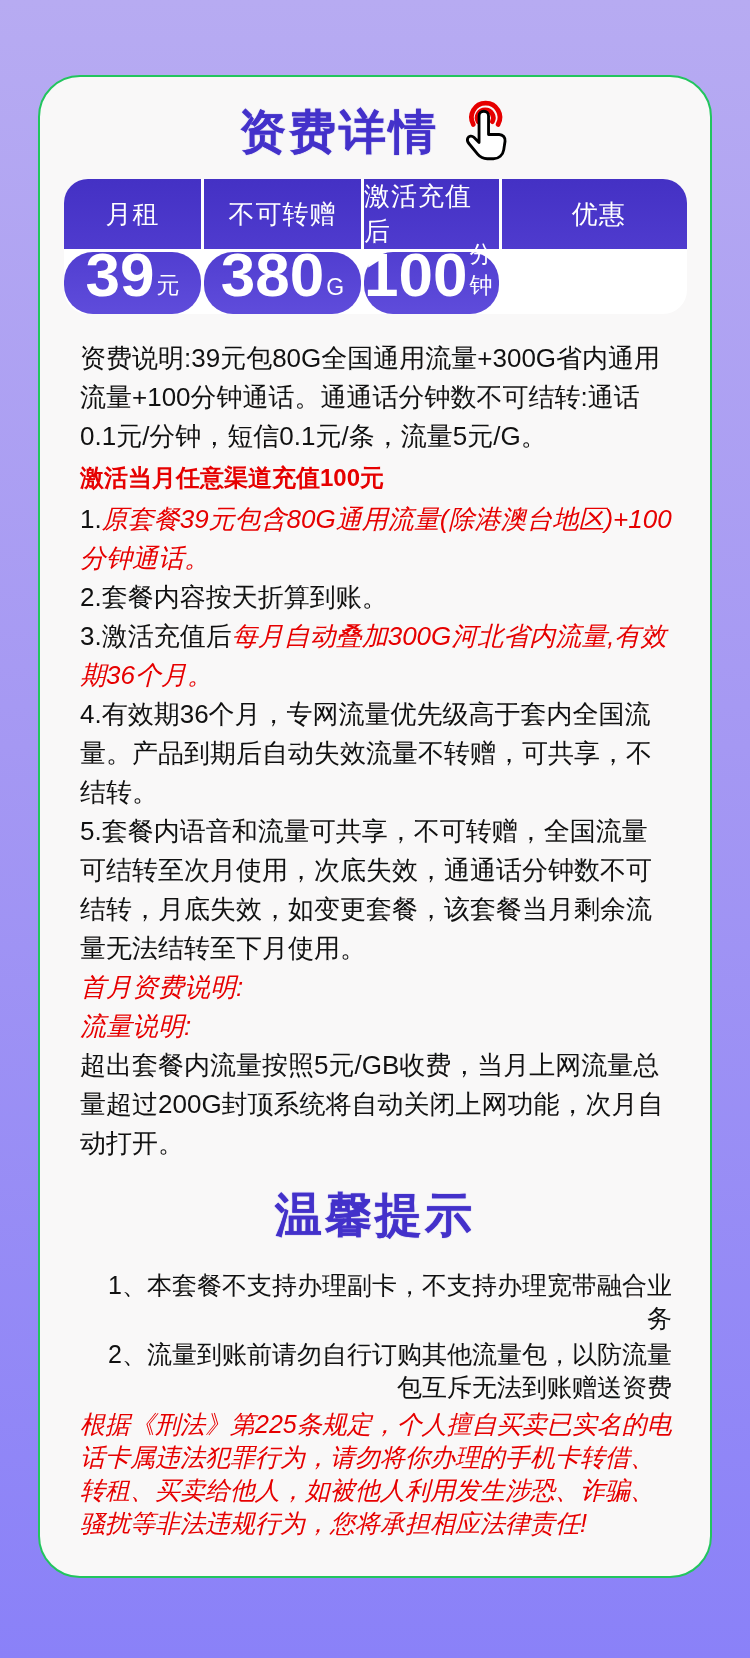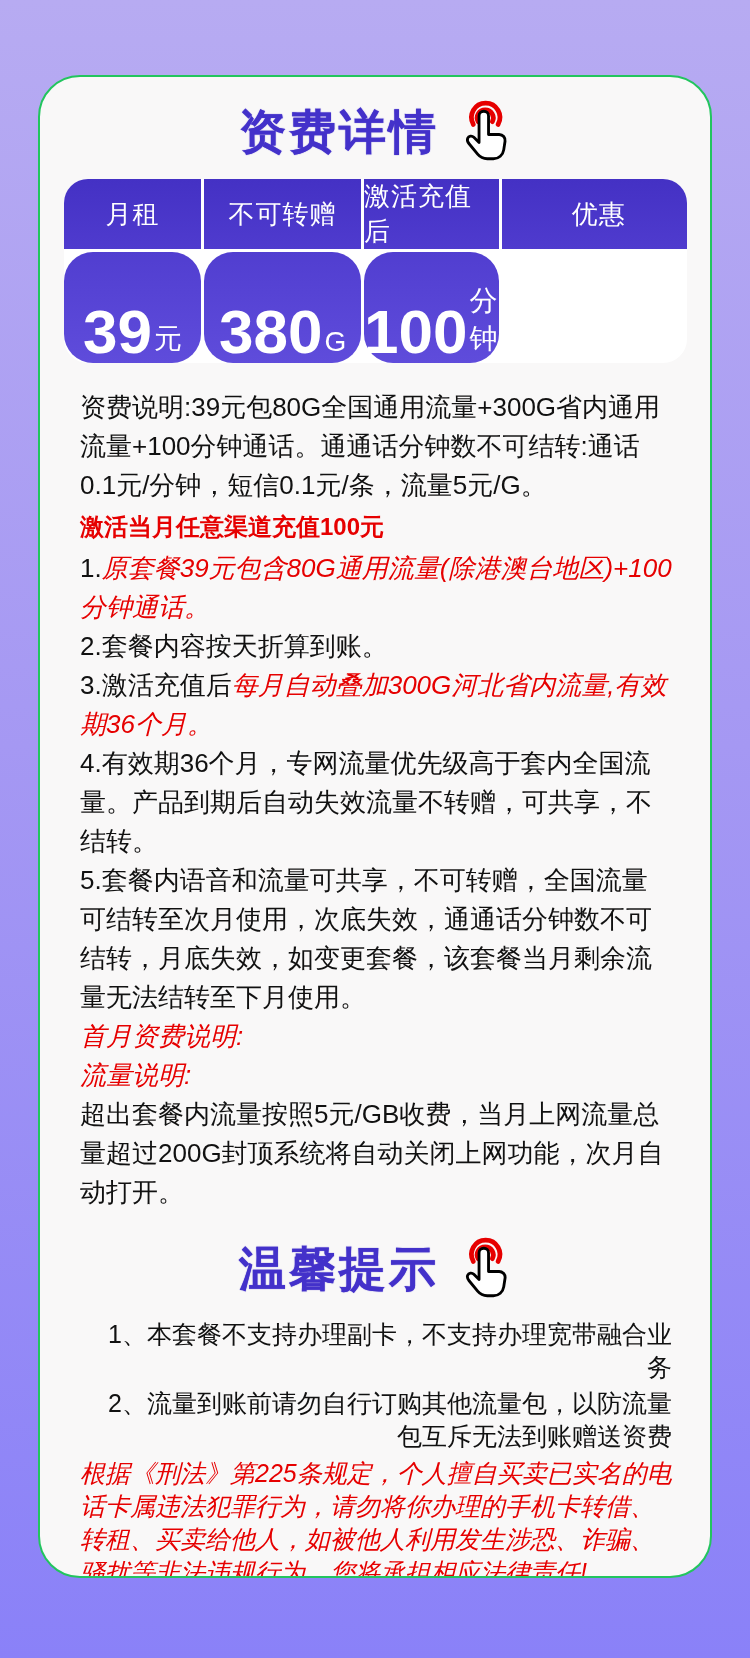"39" .td { height: 111px -> 62px; padding-bottom: 0 -> 8px }
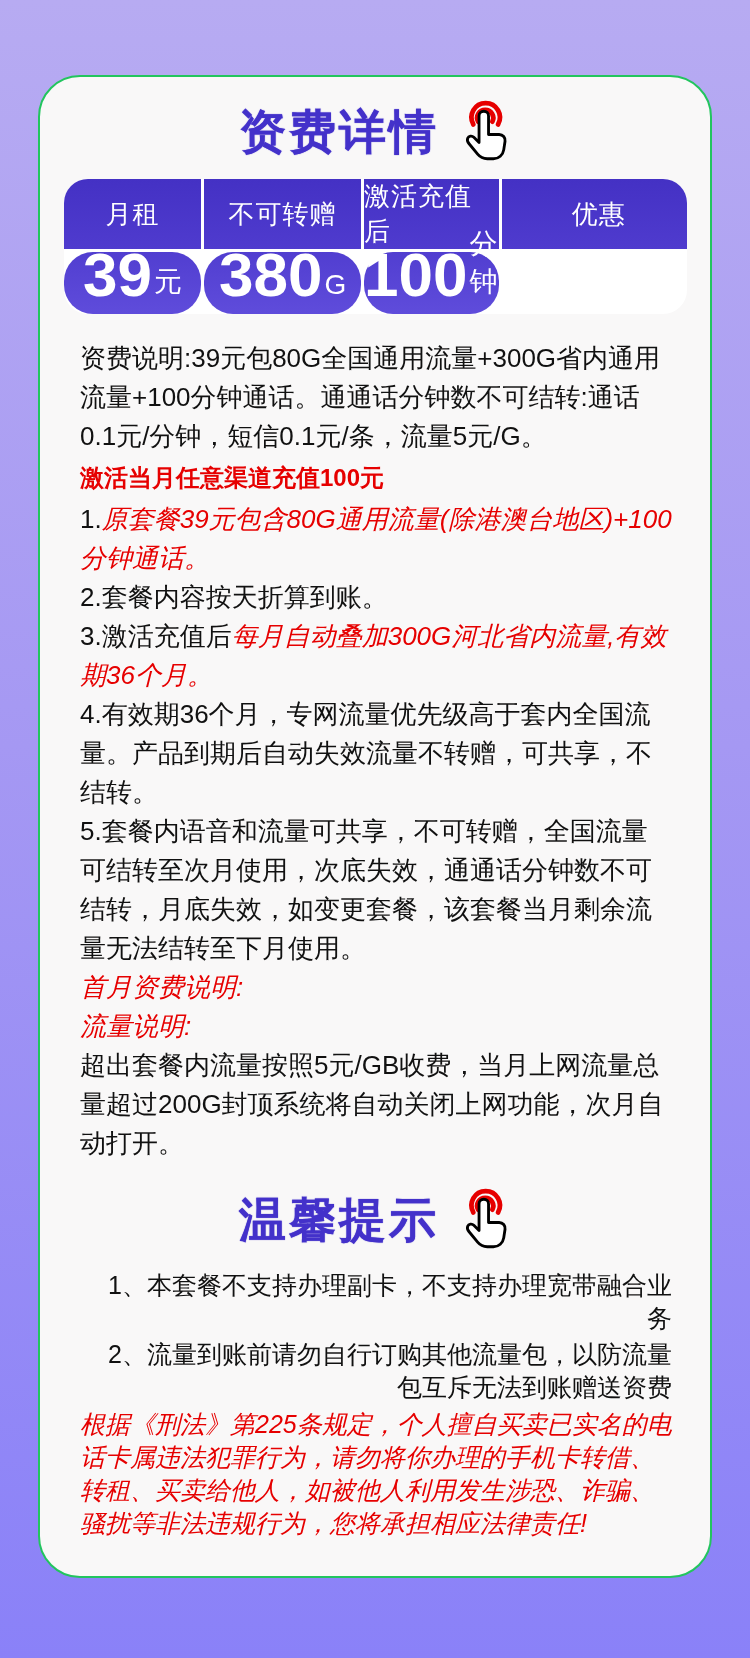"分钟" .unit { font-size: 28px -> 23px }
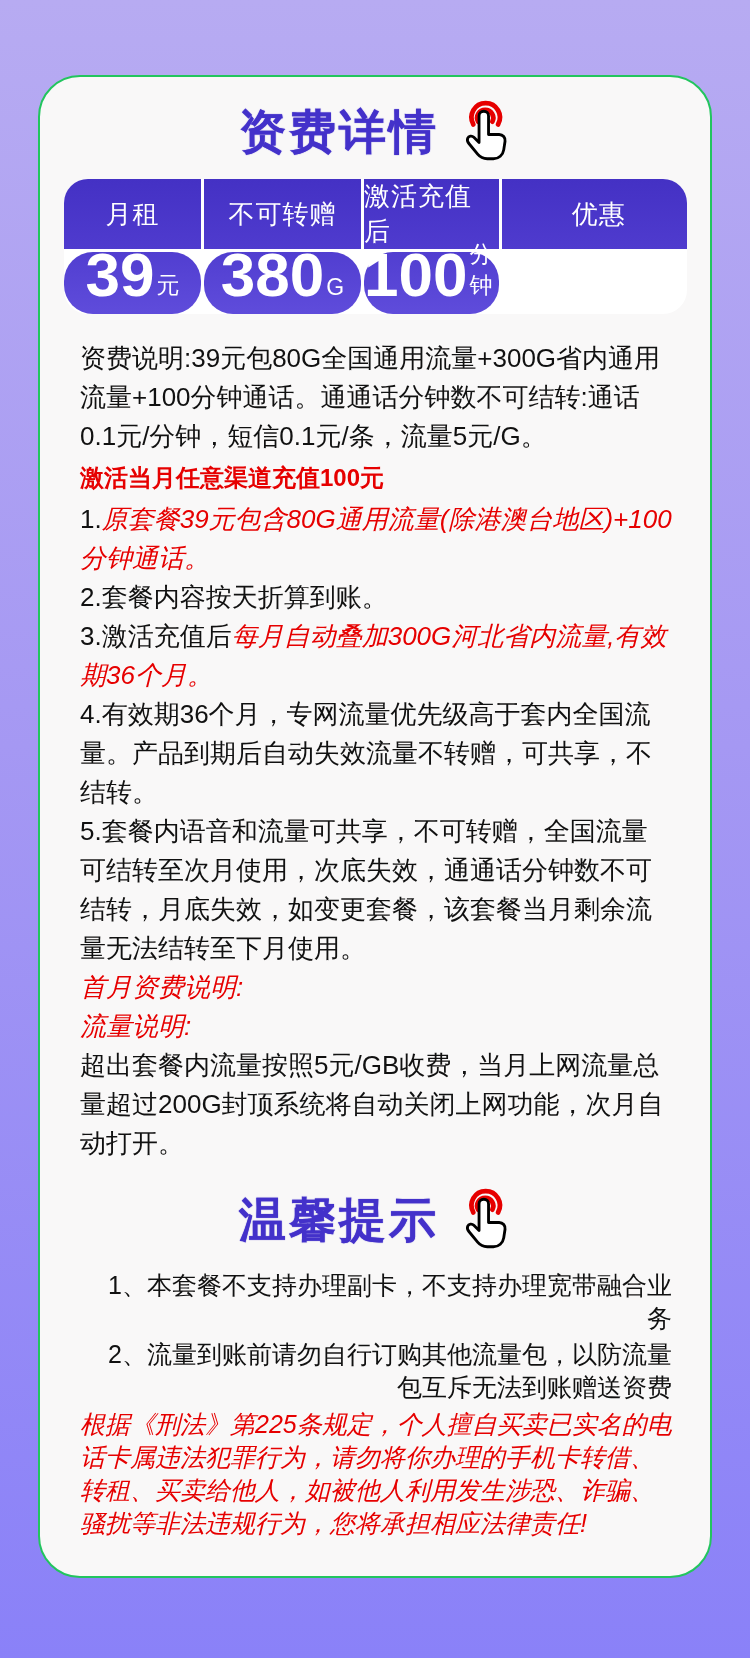"温馨提示" .title-row2 { flex-direction: none -> column }
